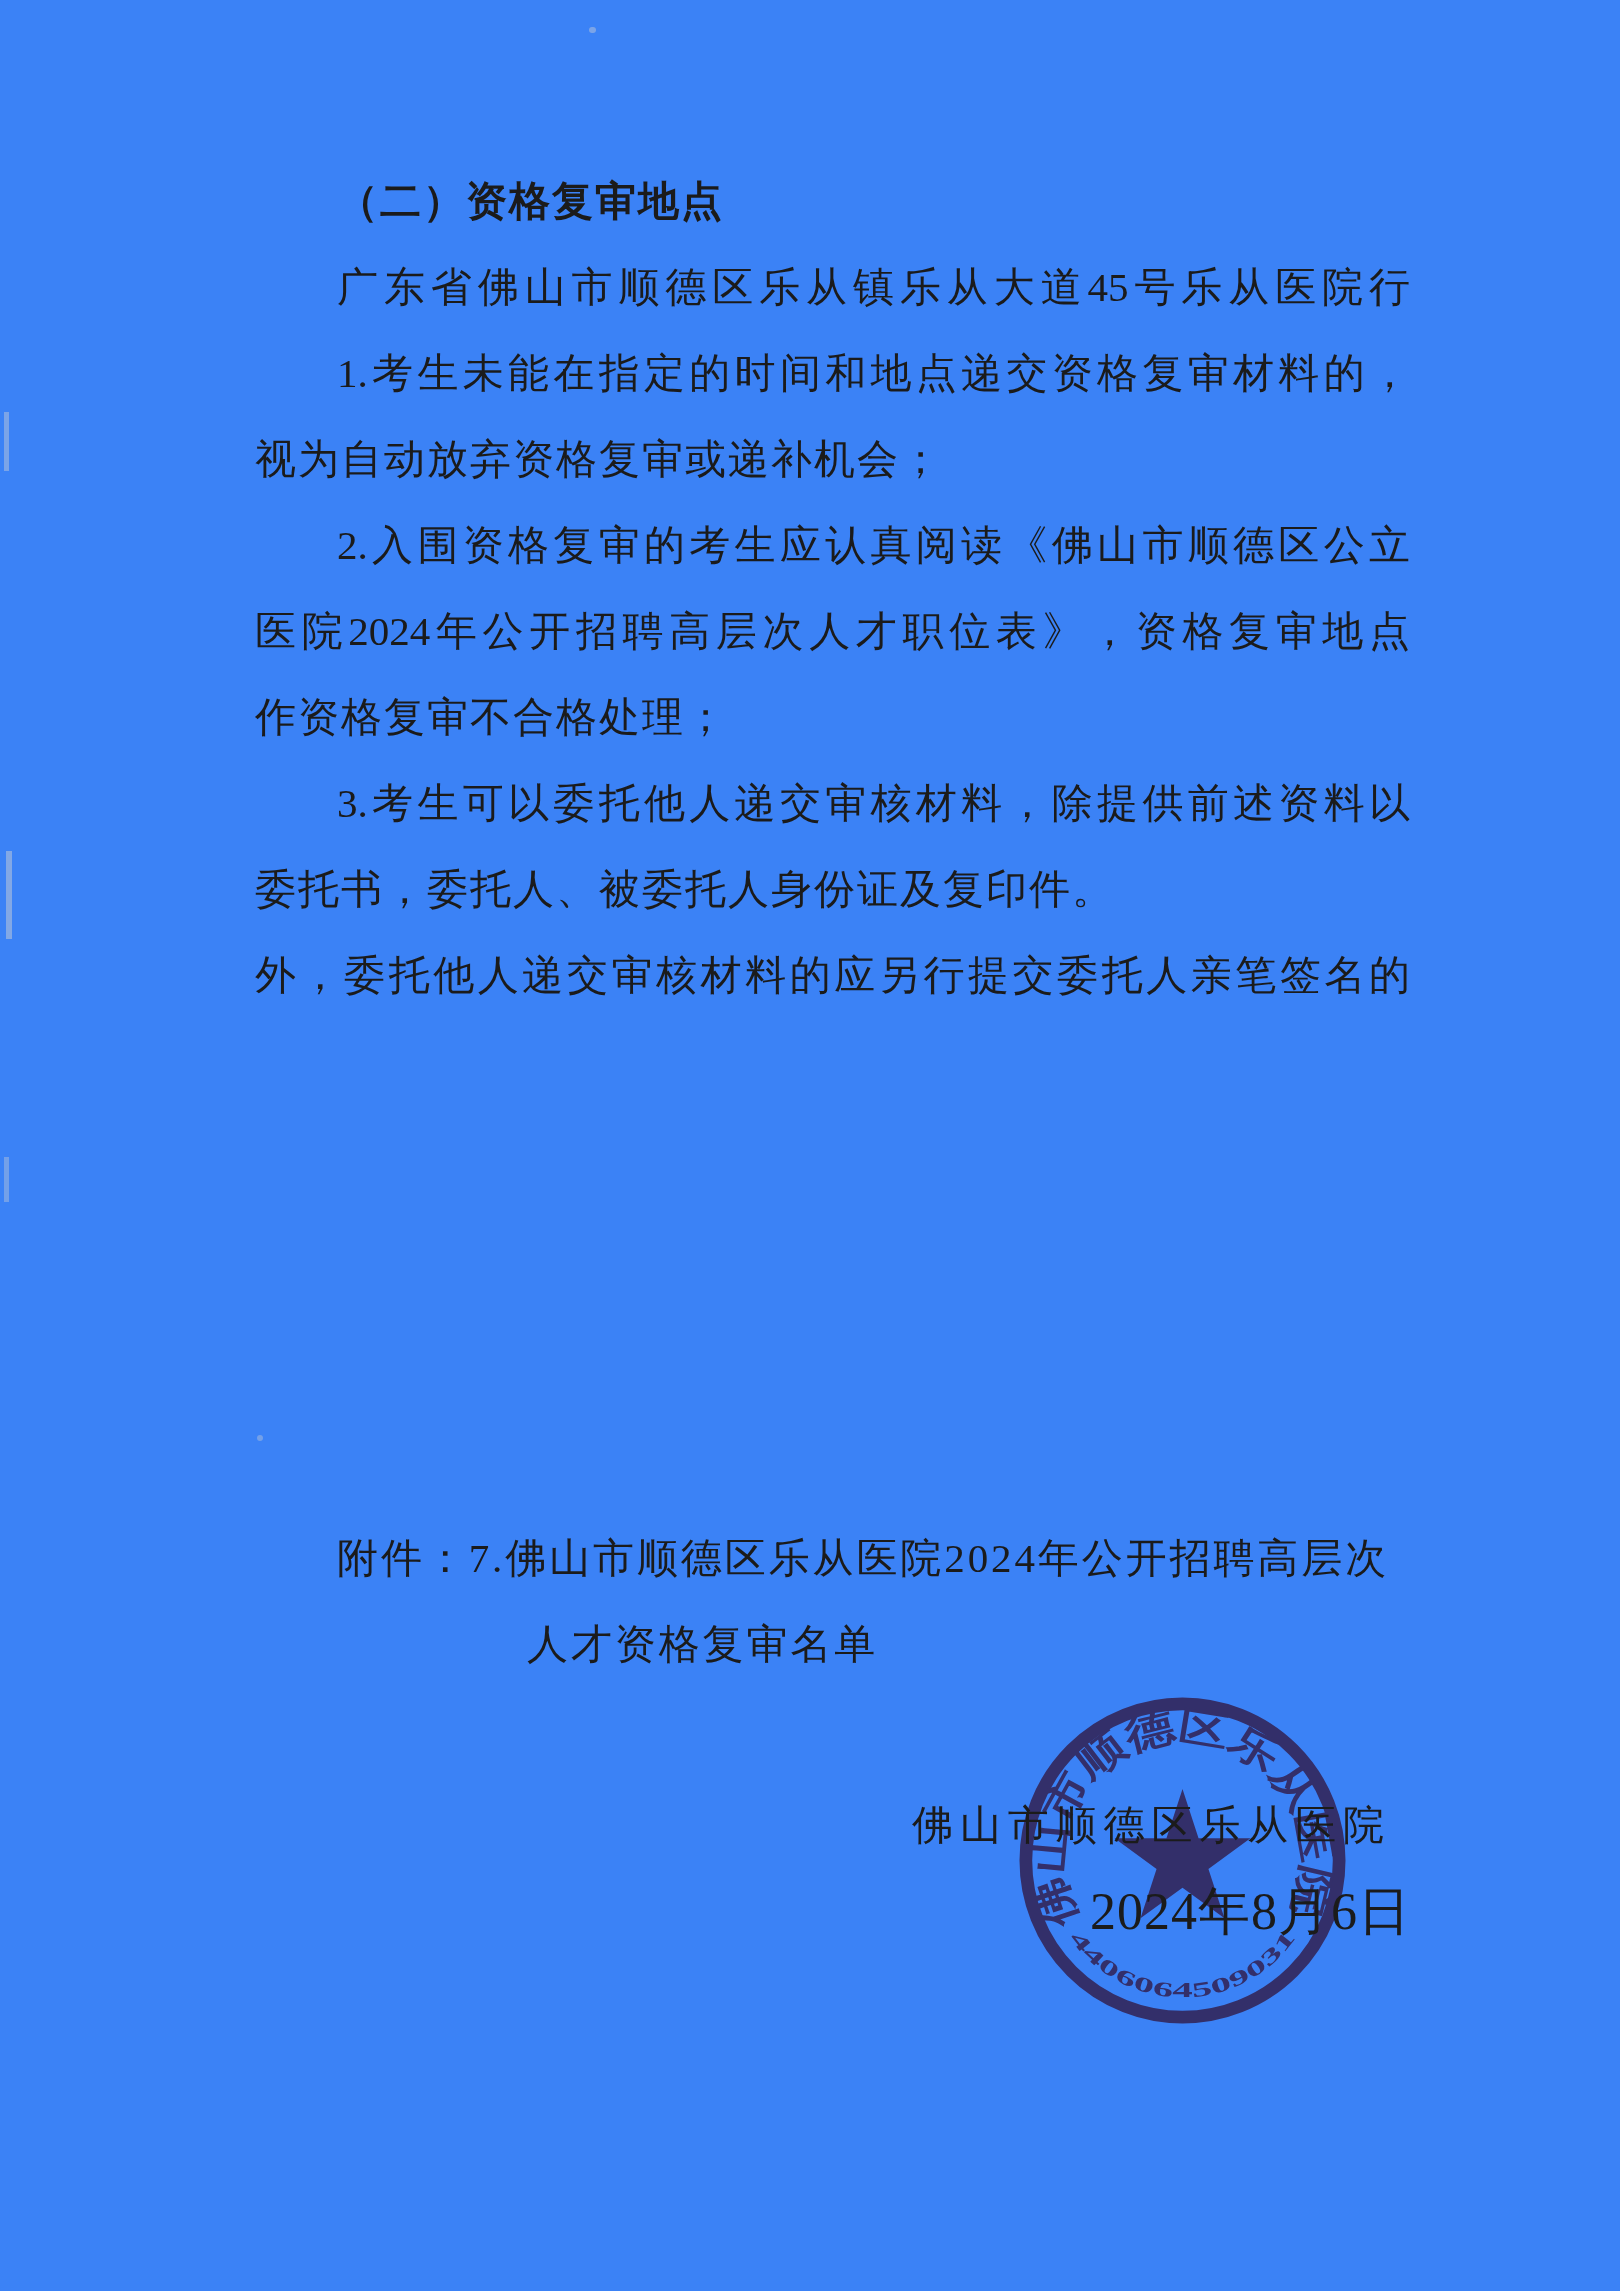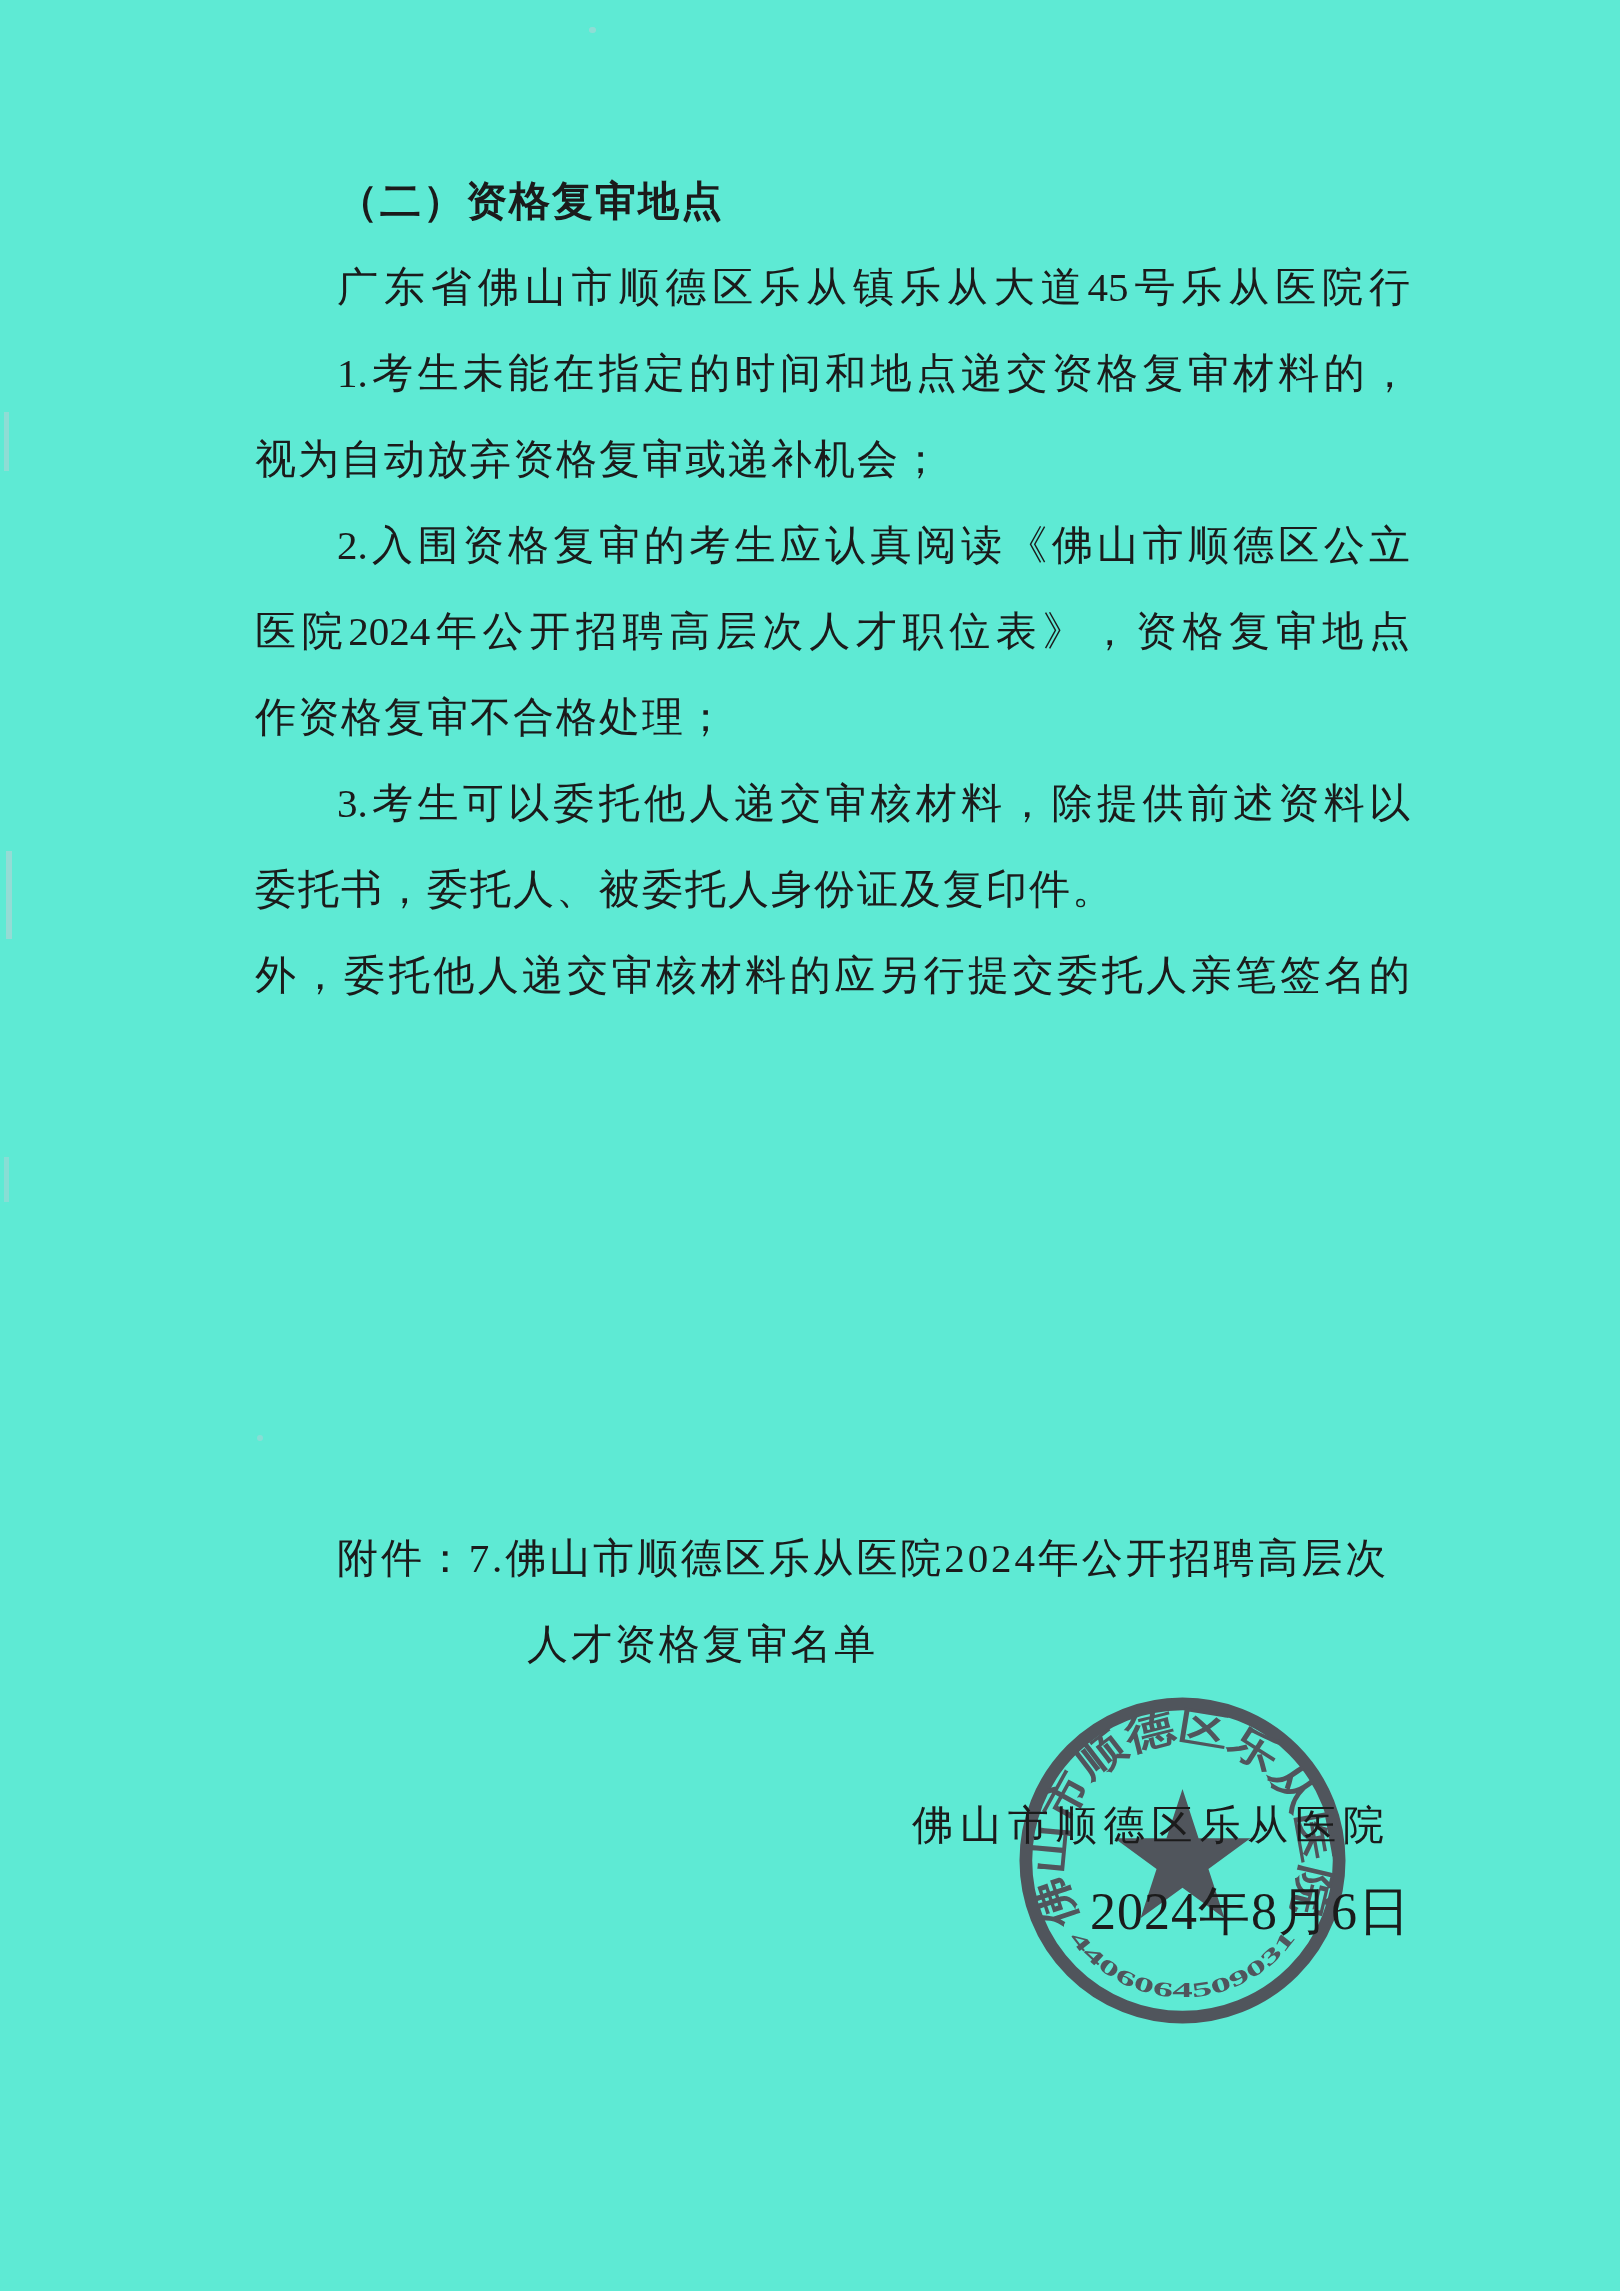"（二）资格复审地点" .page { background: #5eead4 -> #3b82f6 }
